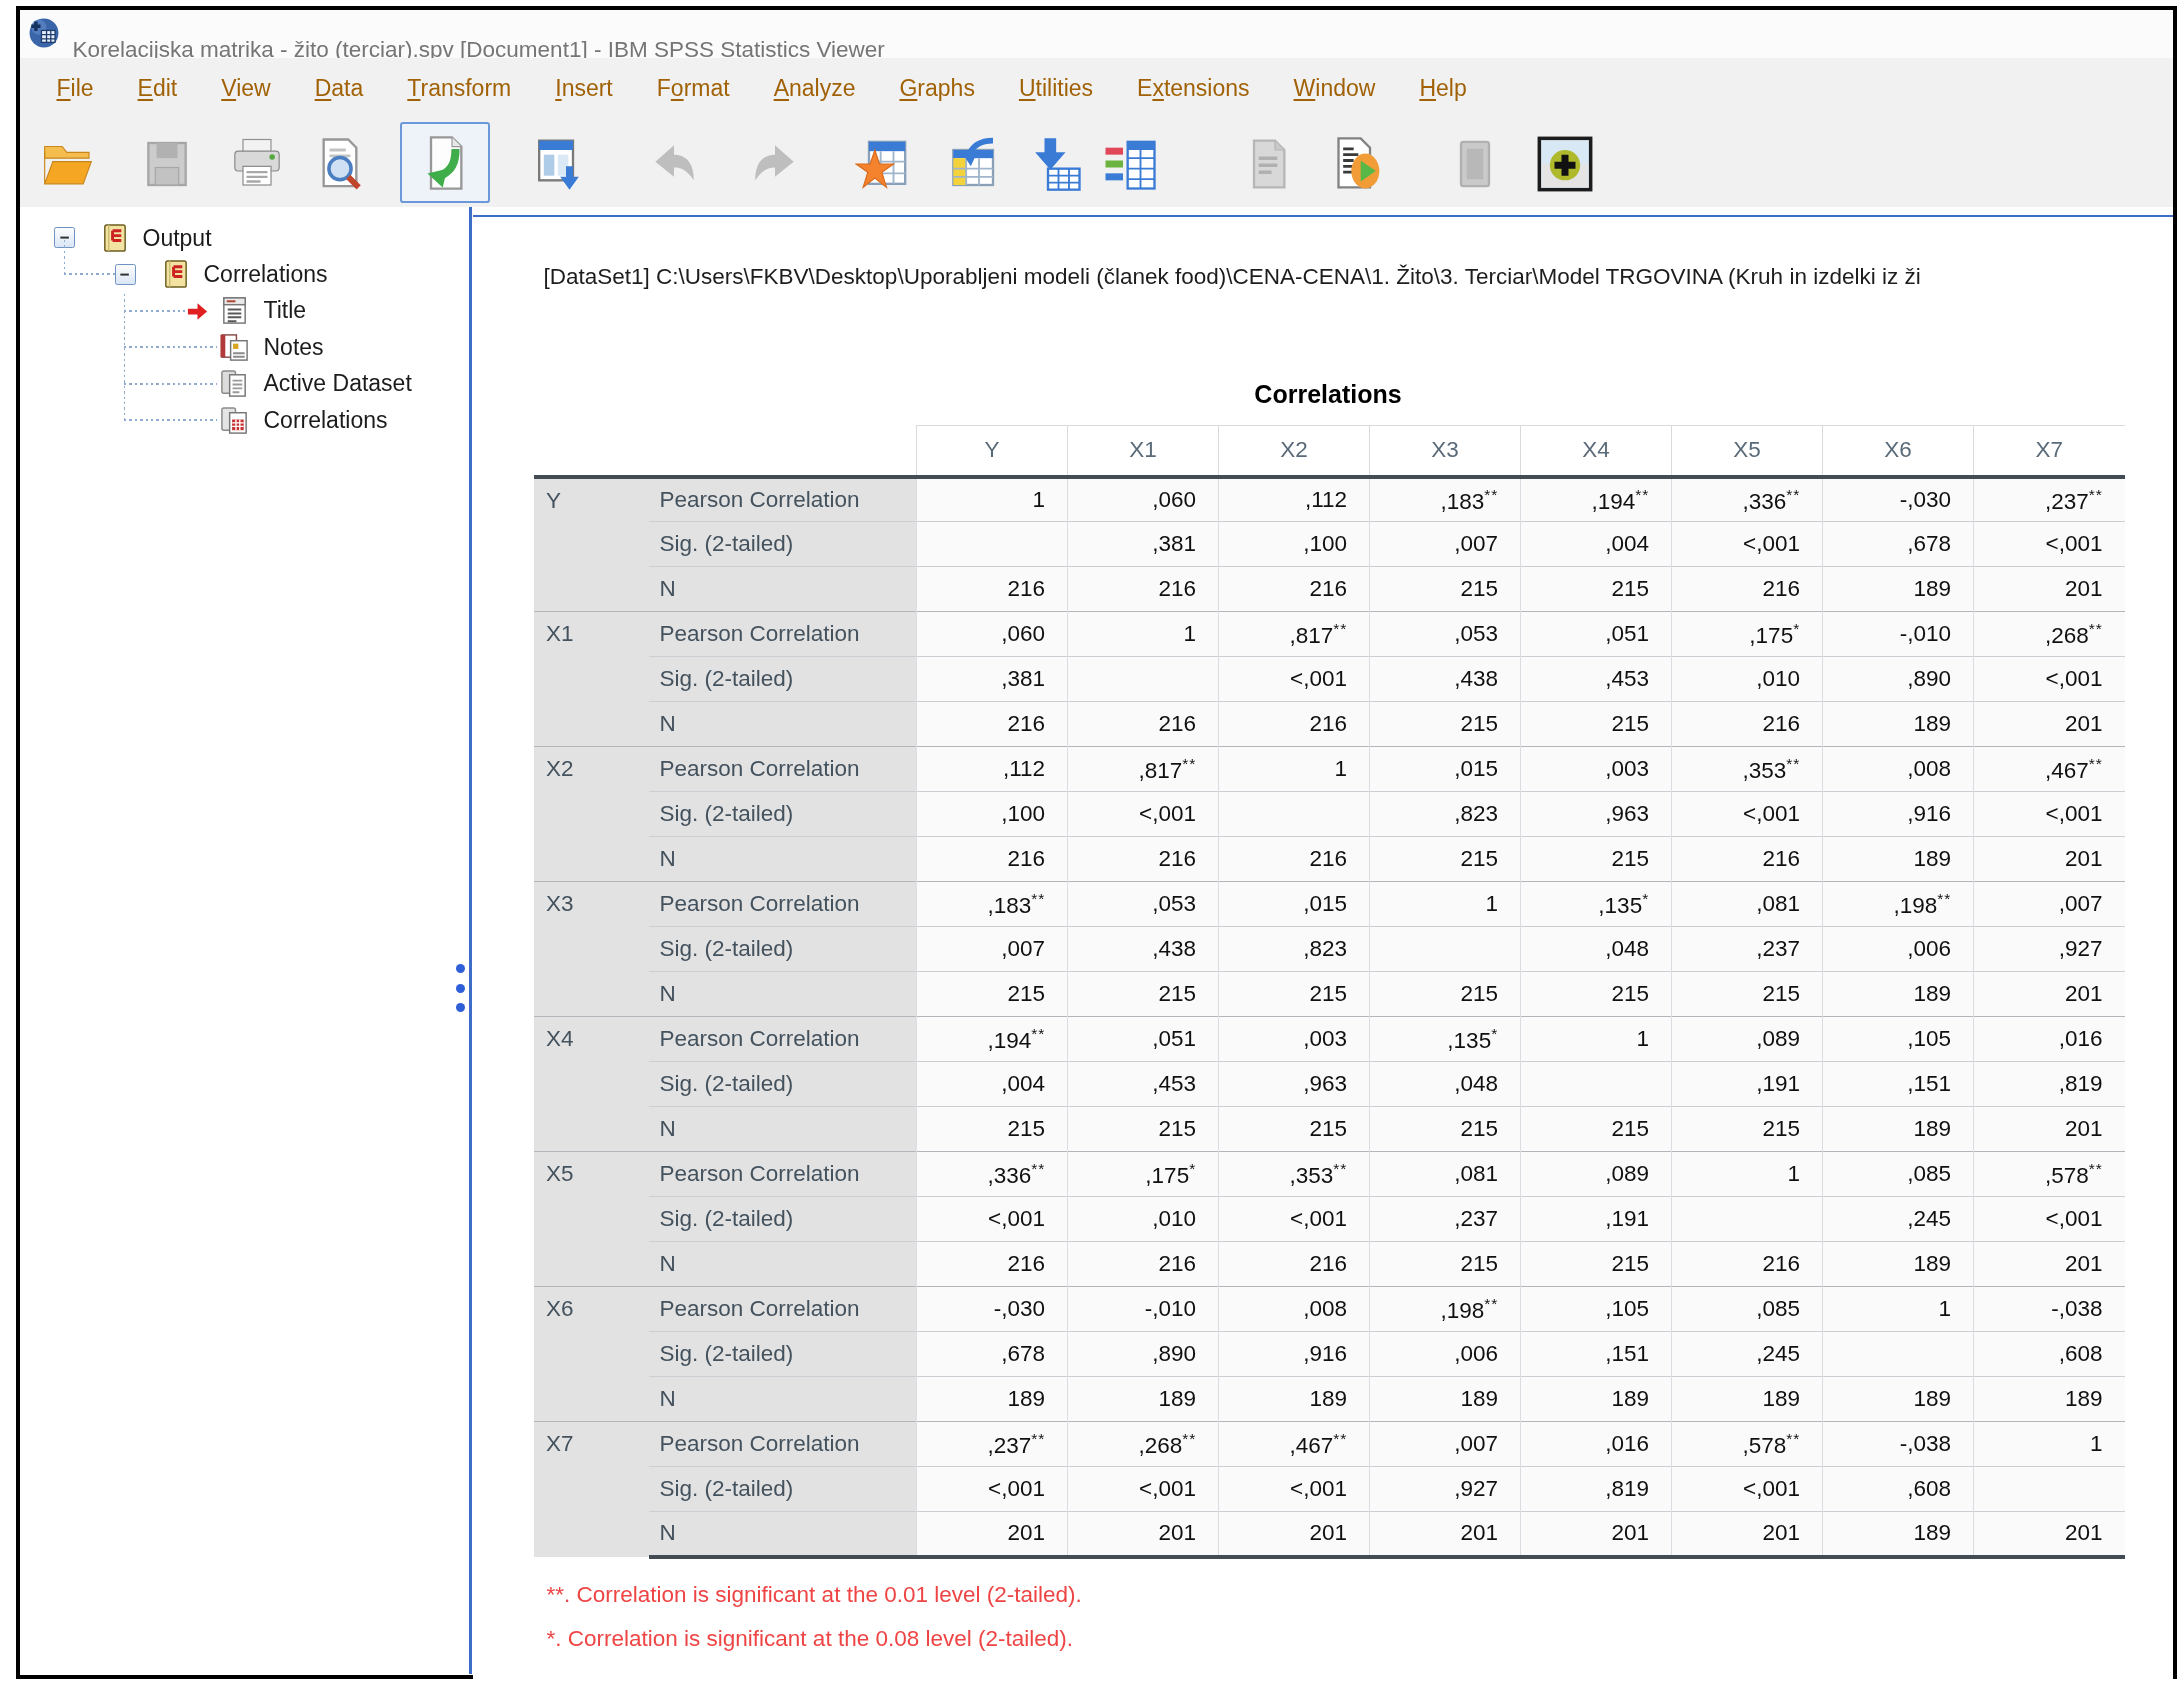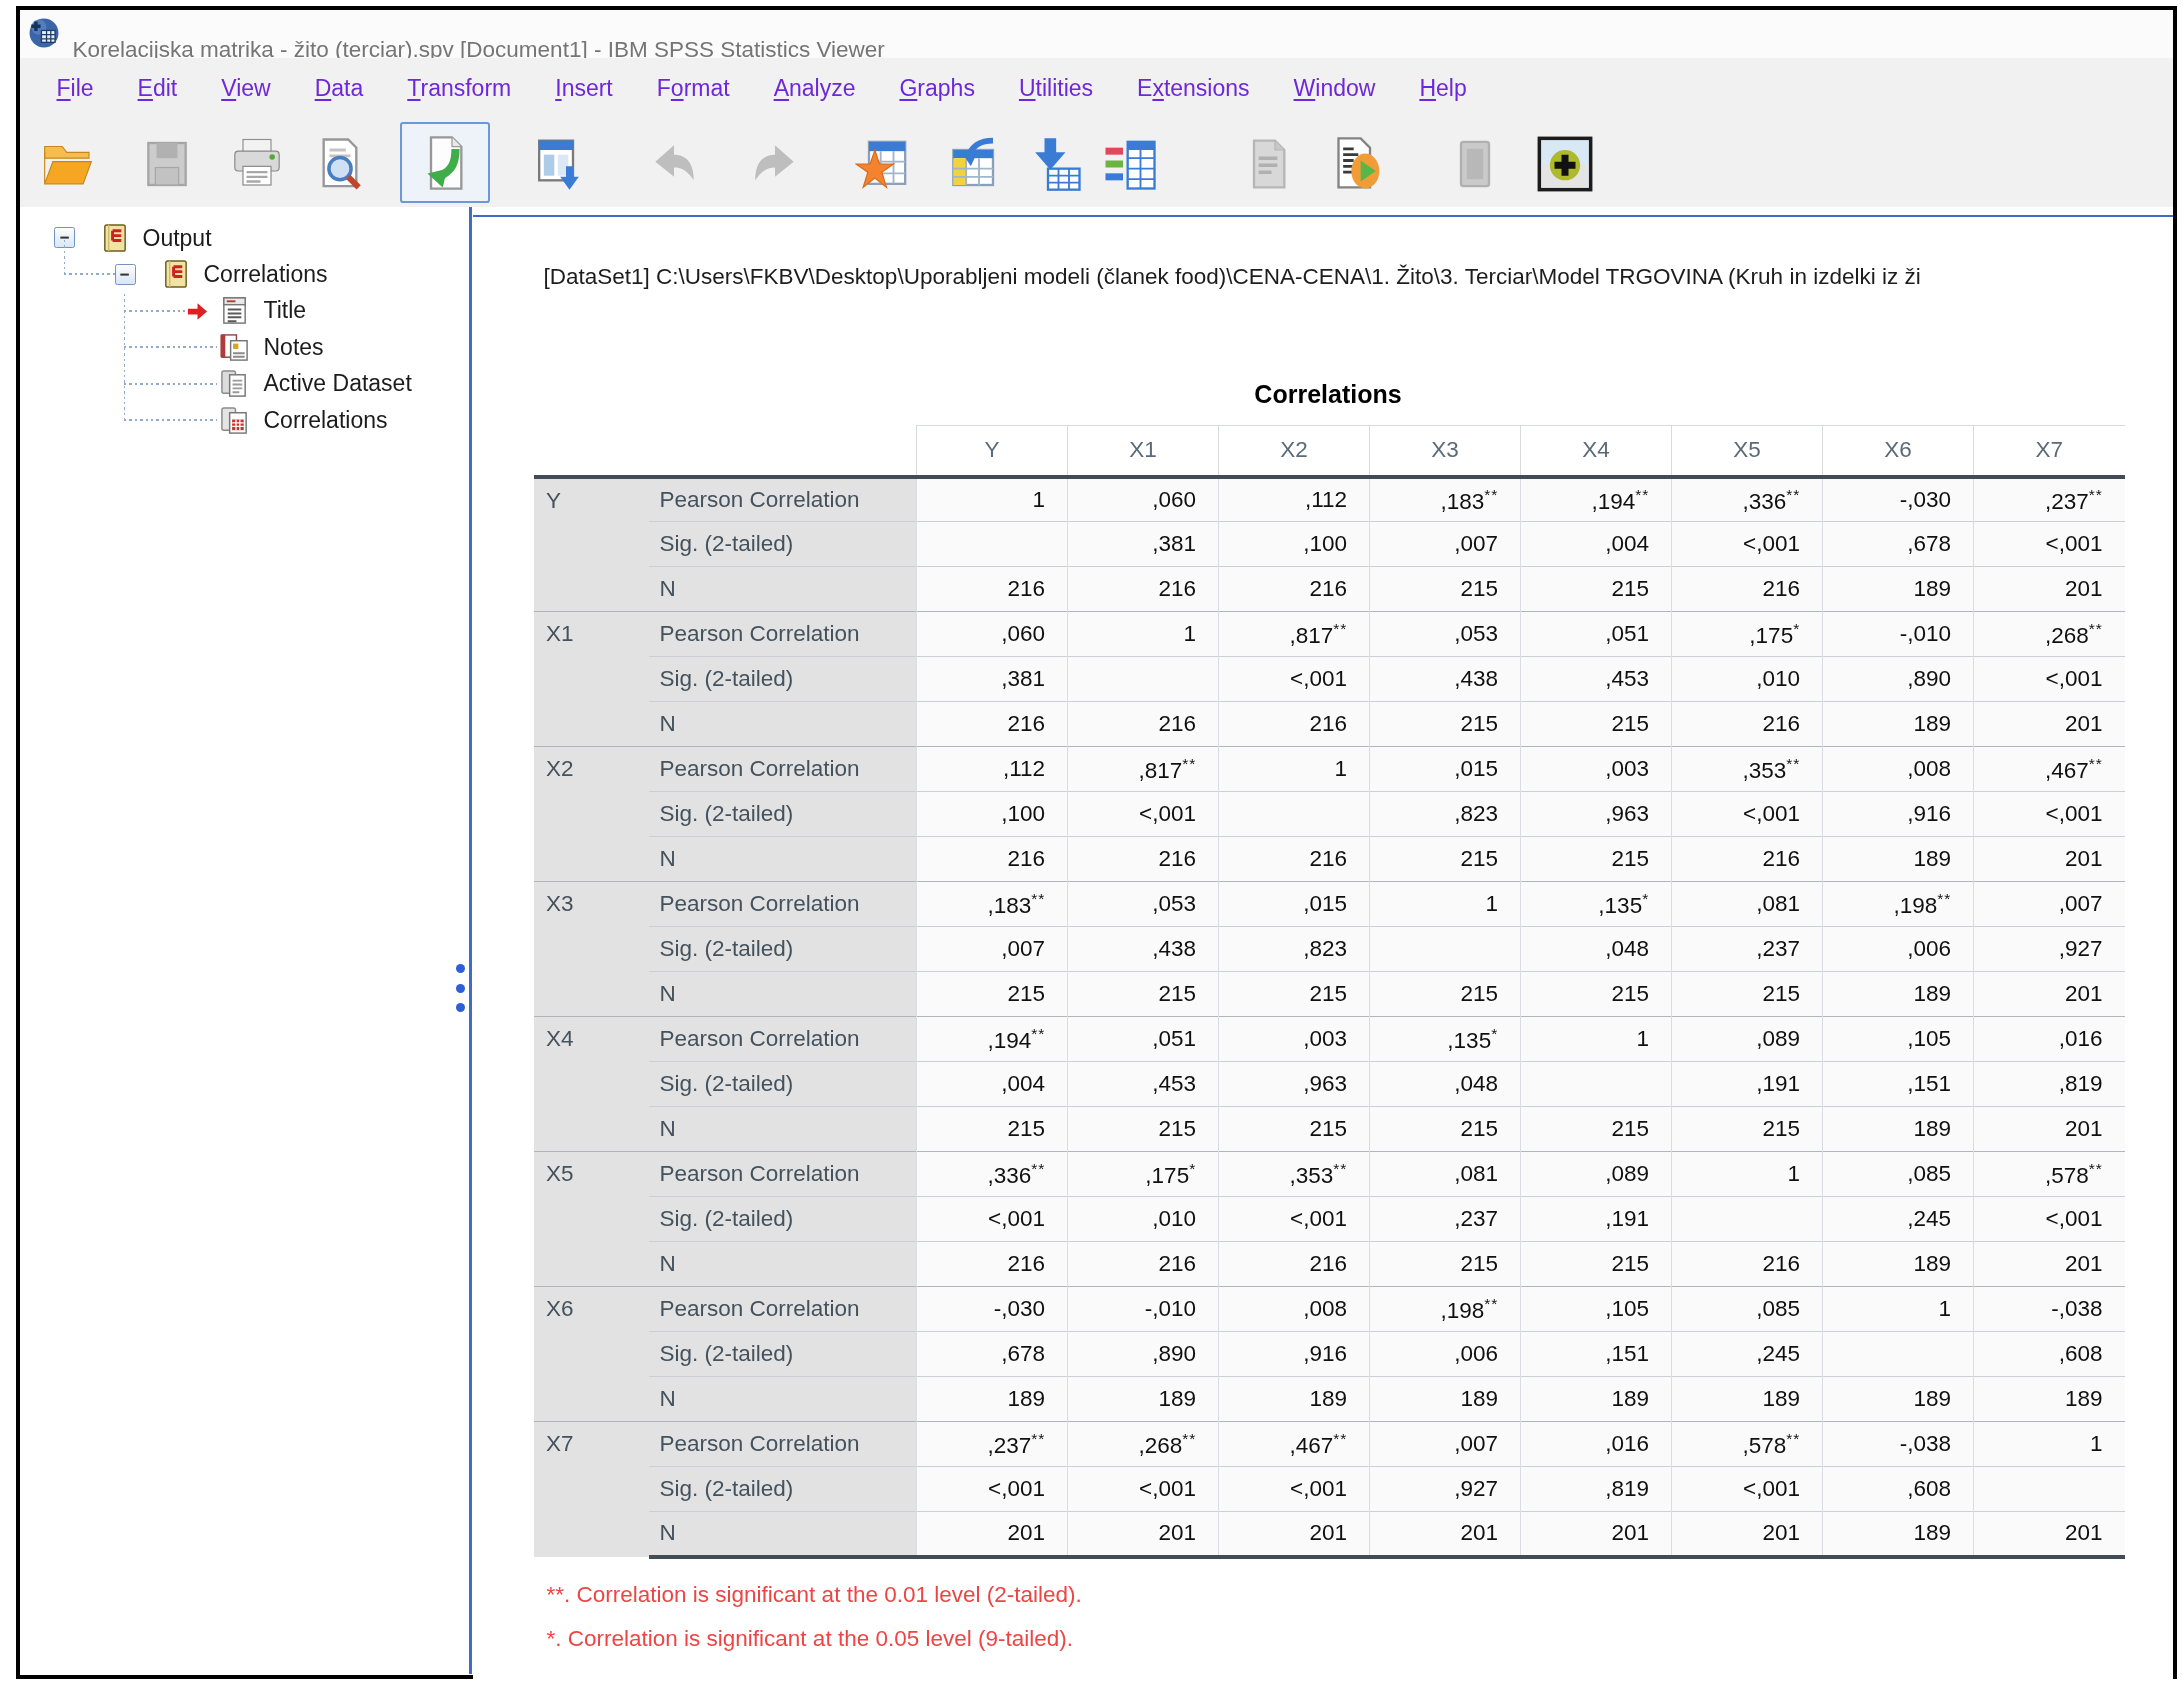"File" .menu-item { color: #6d28d9 -> #a16207 }
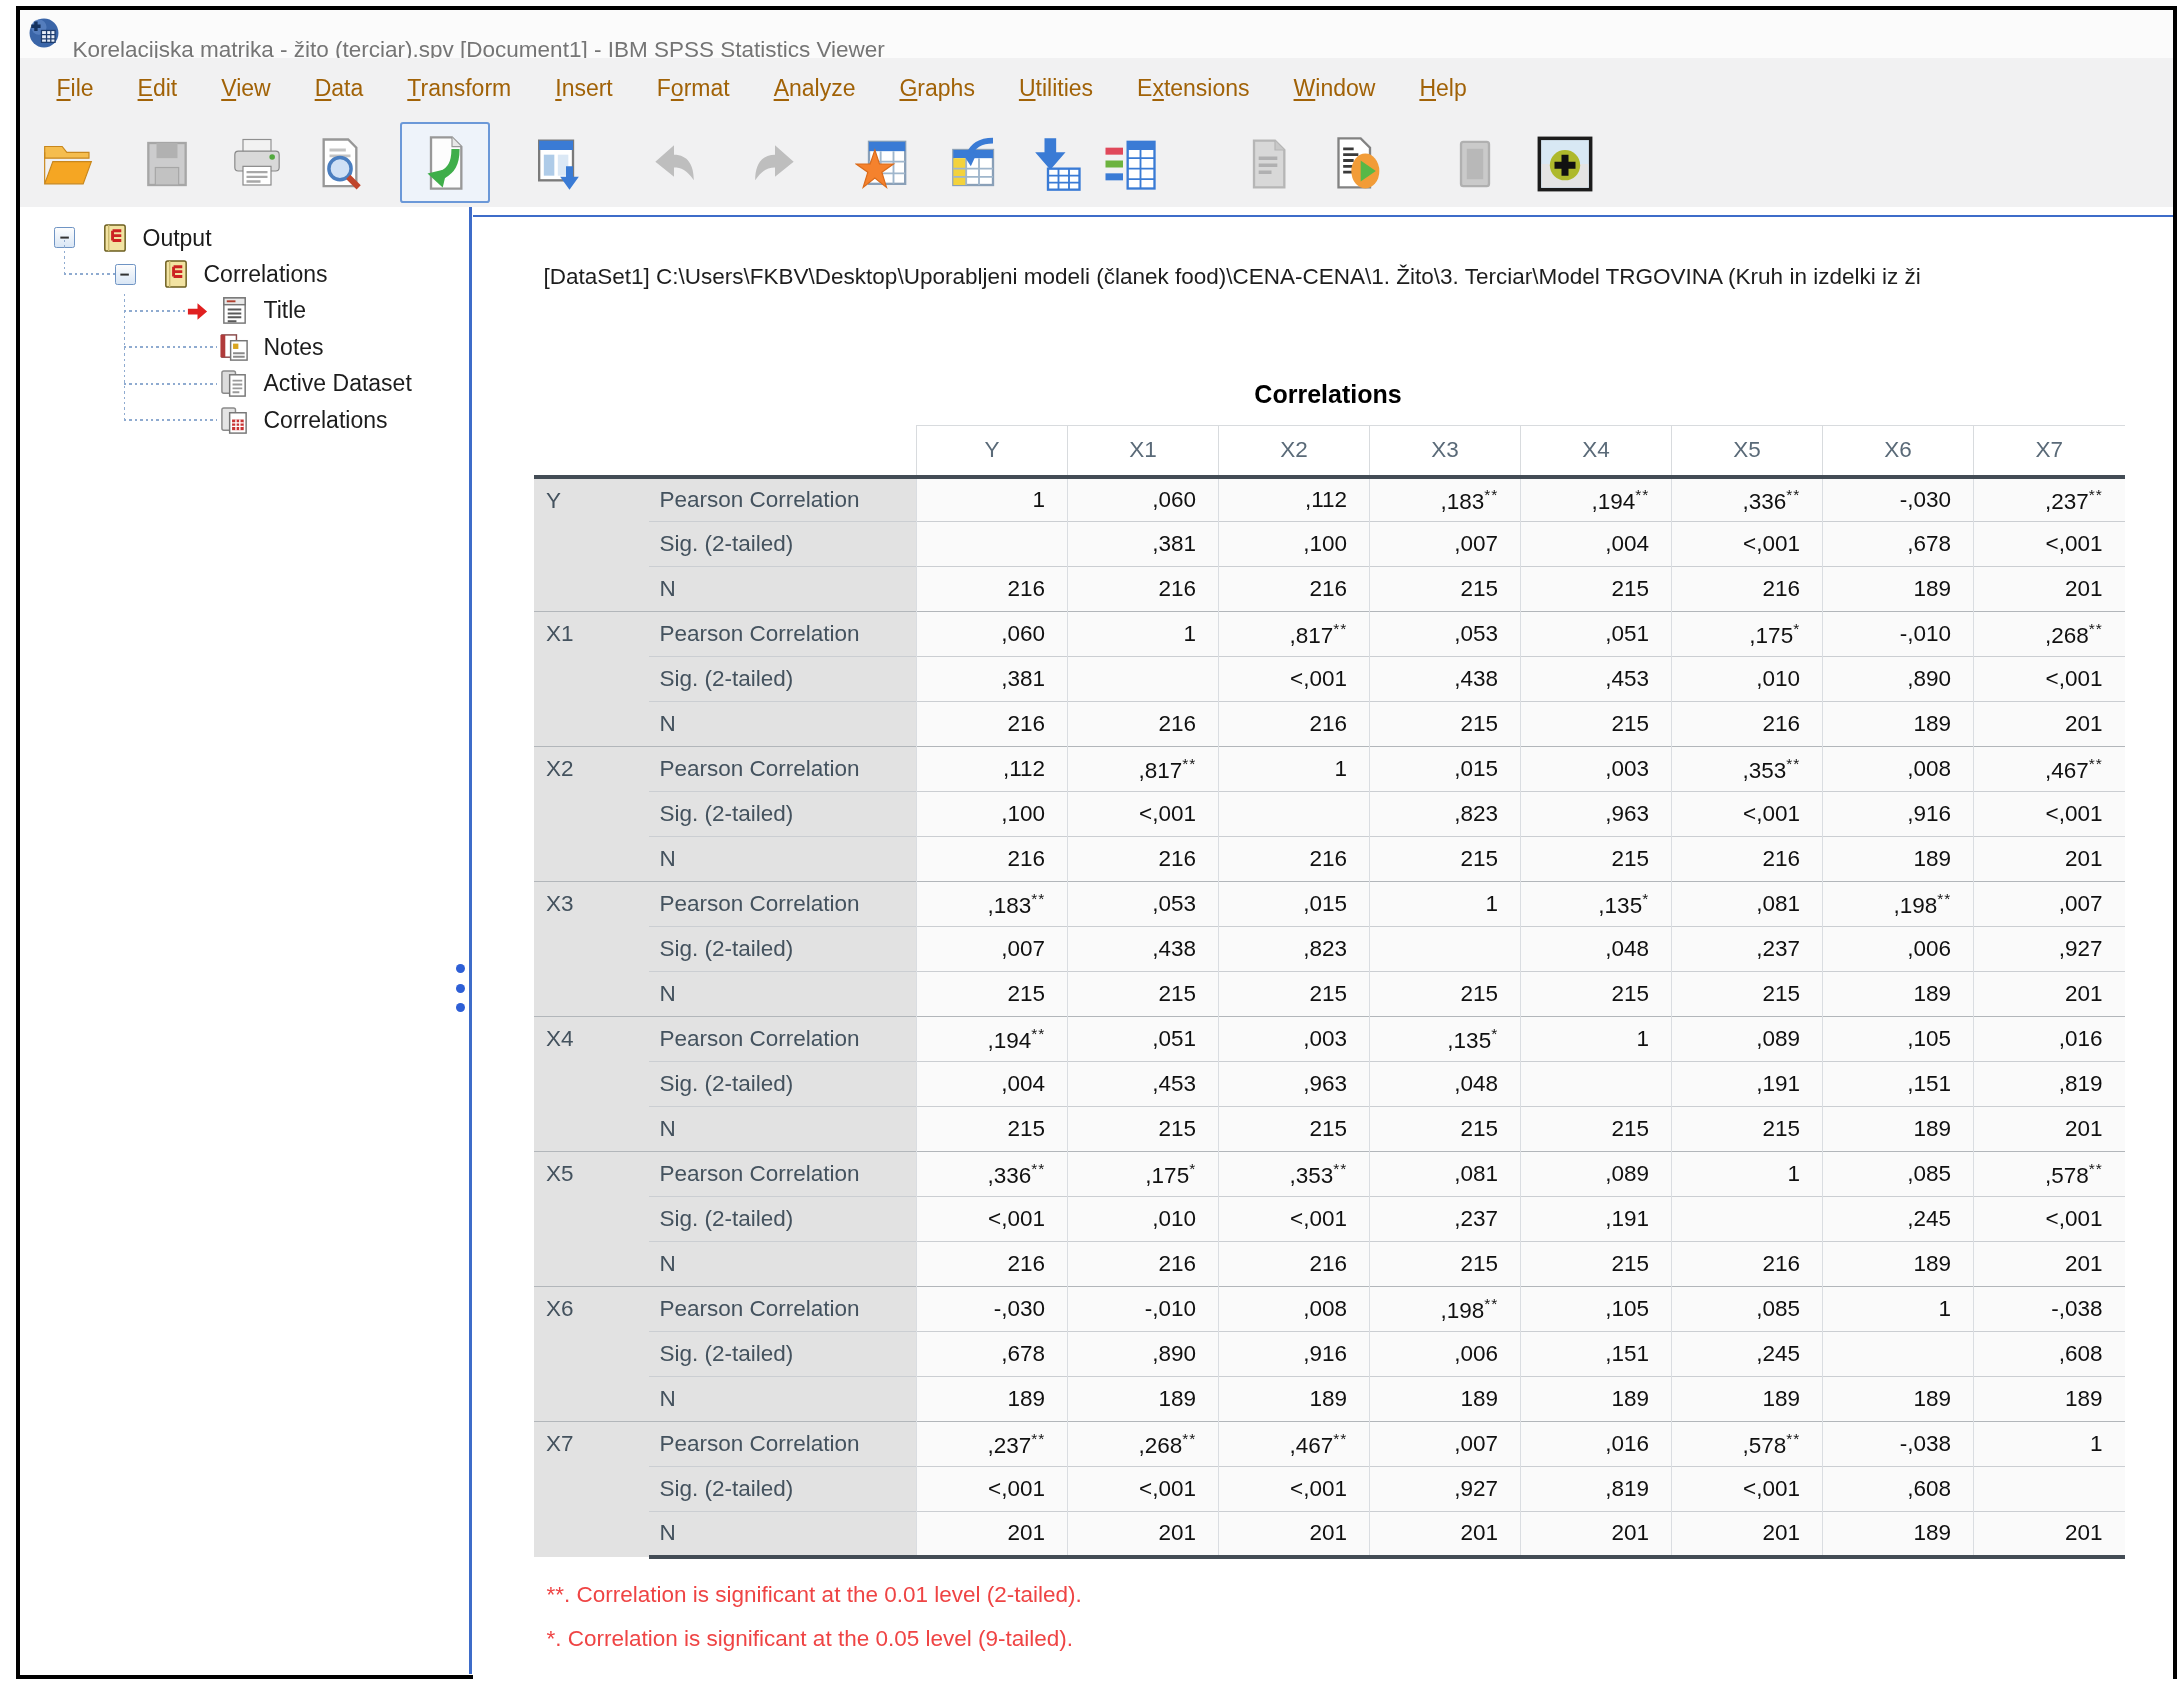"*. Correlation is significant at" div.footnote { text: 0.05 level (9-tailed -> 0.08 level (2-tailed }
